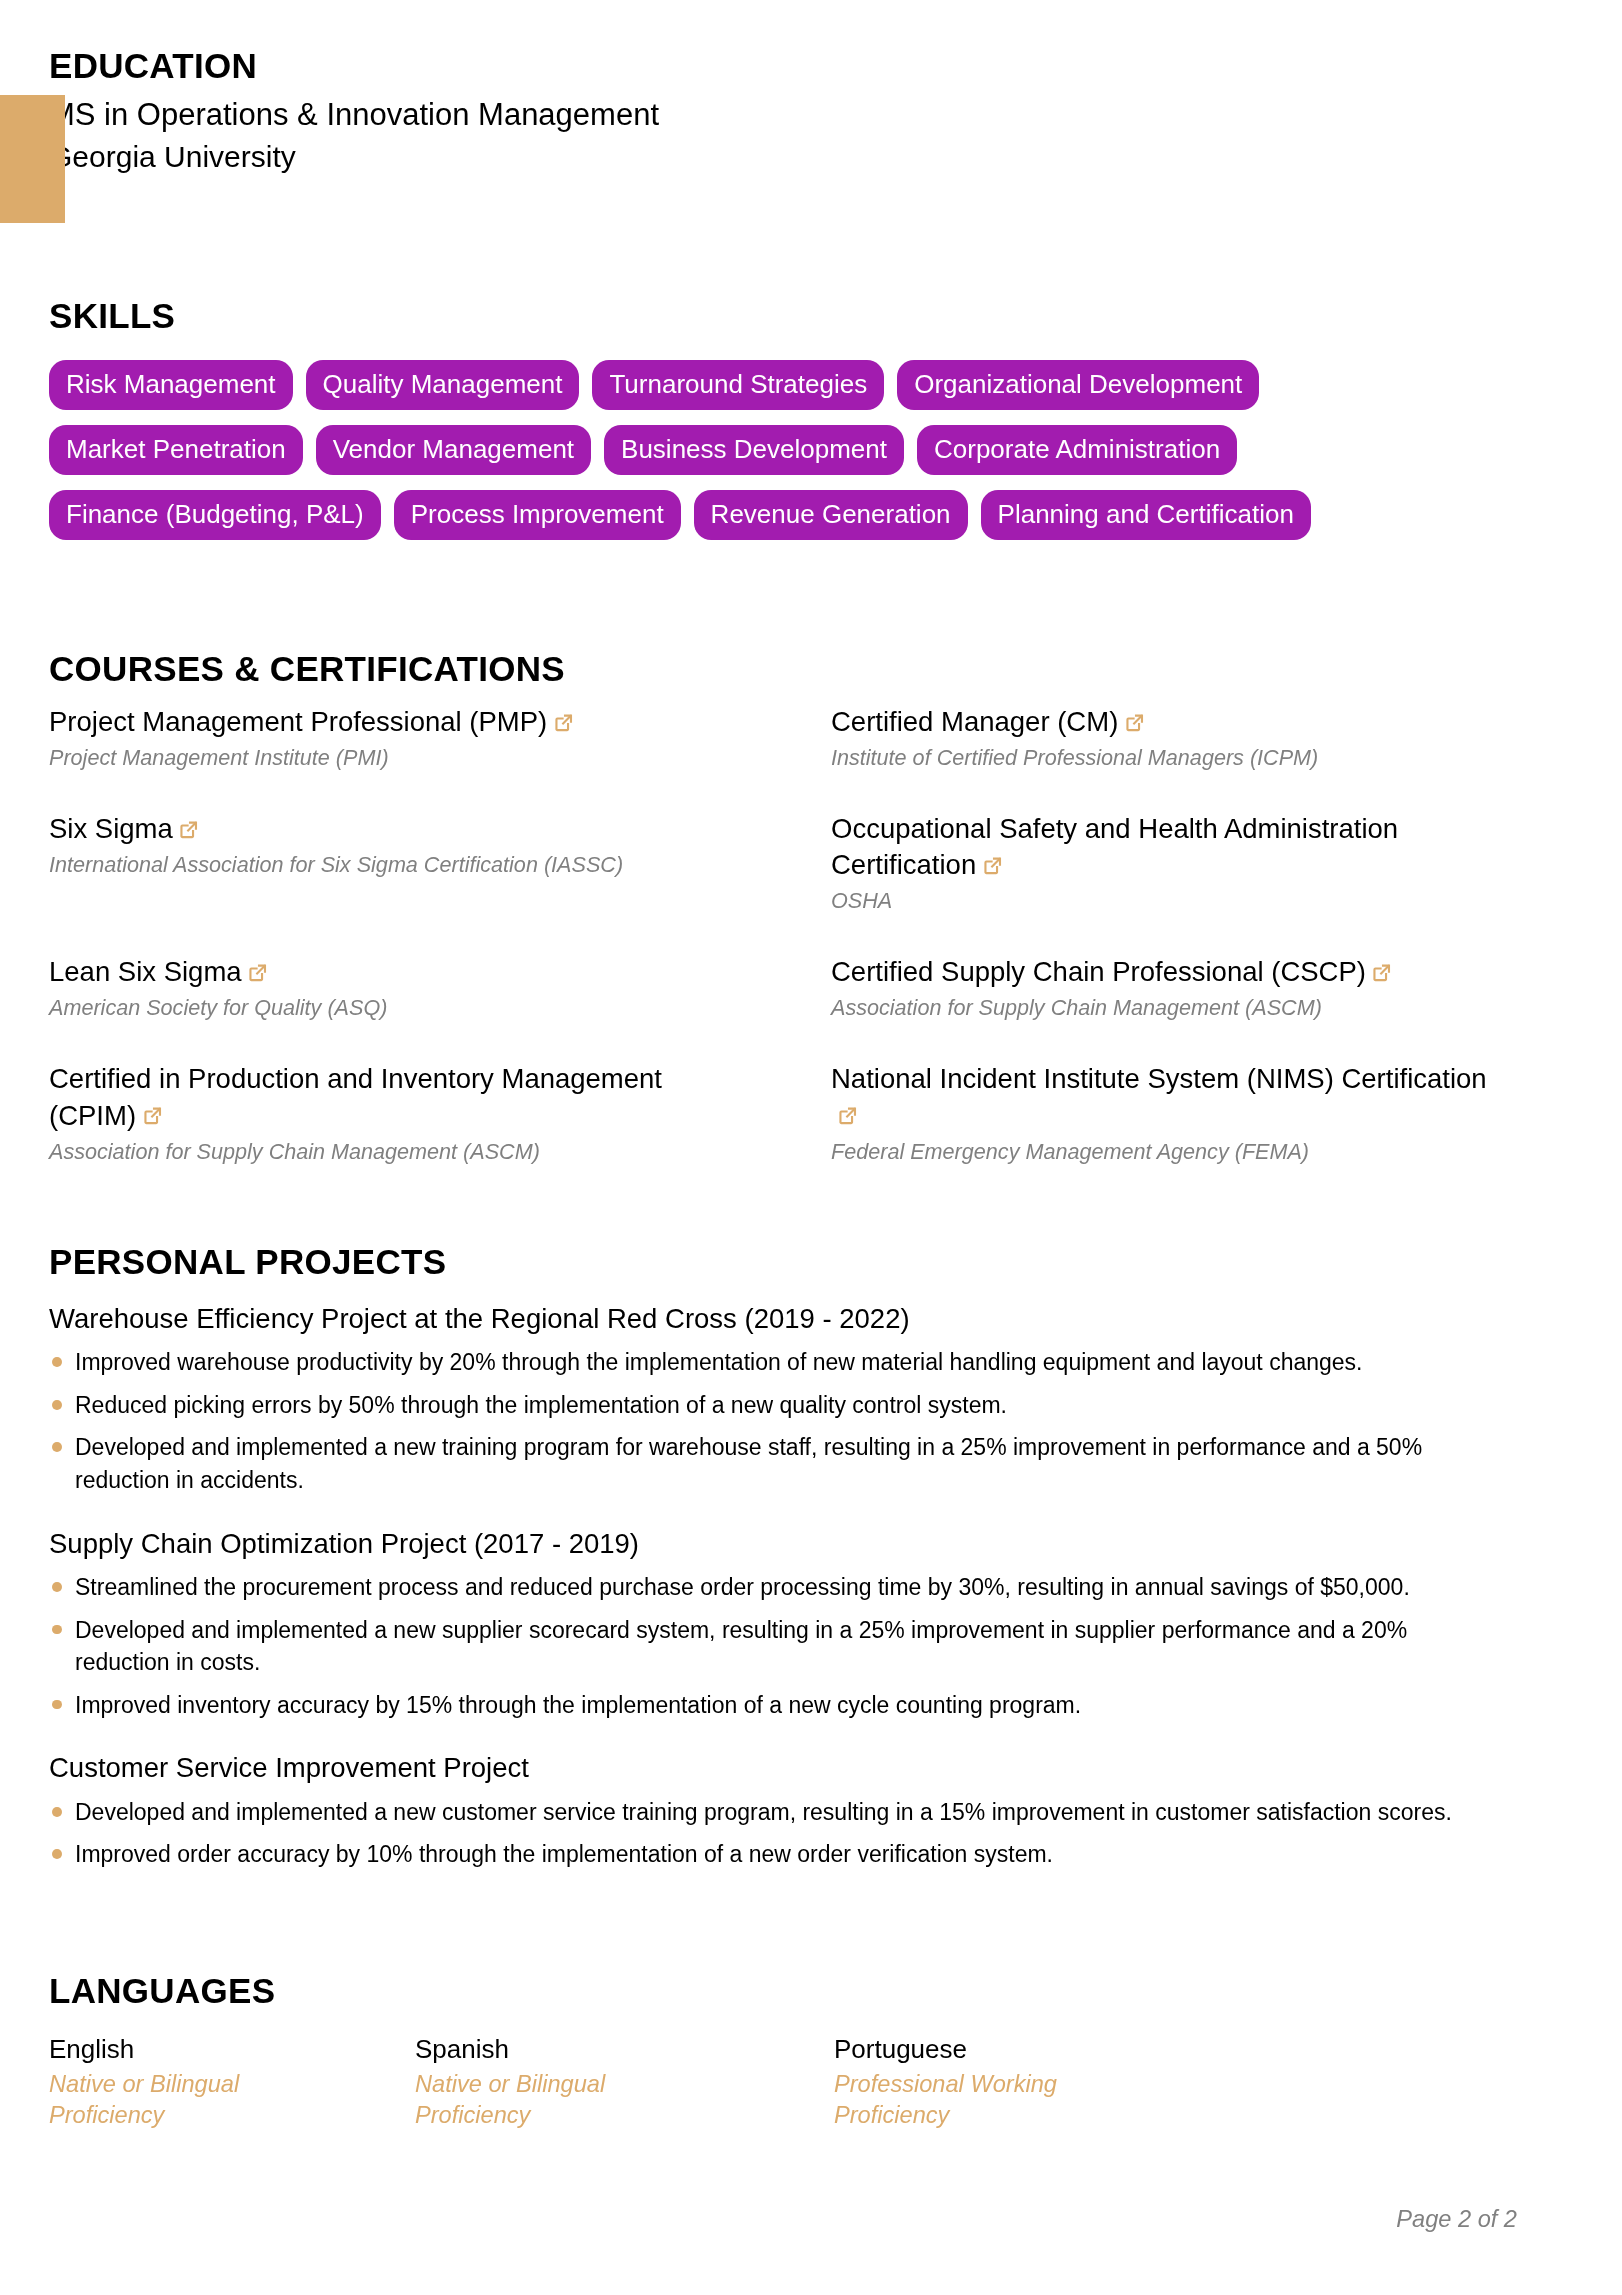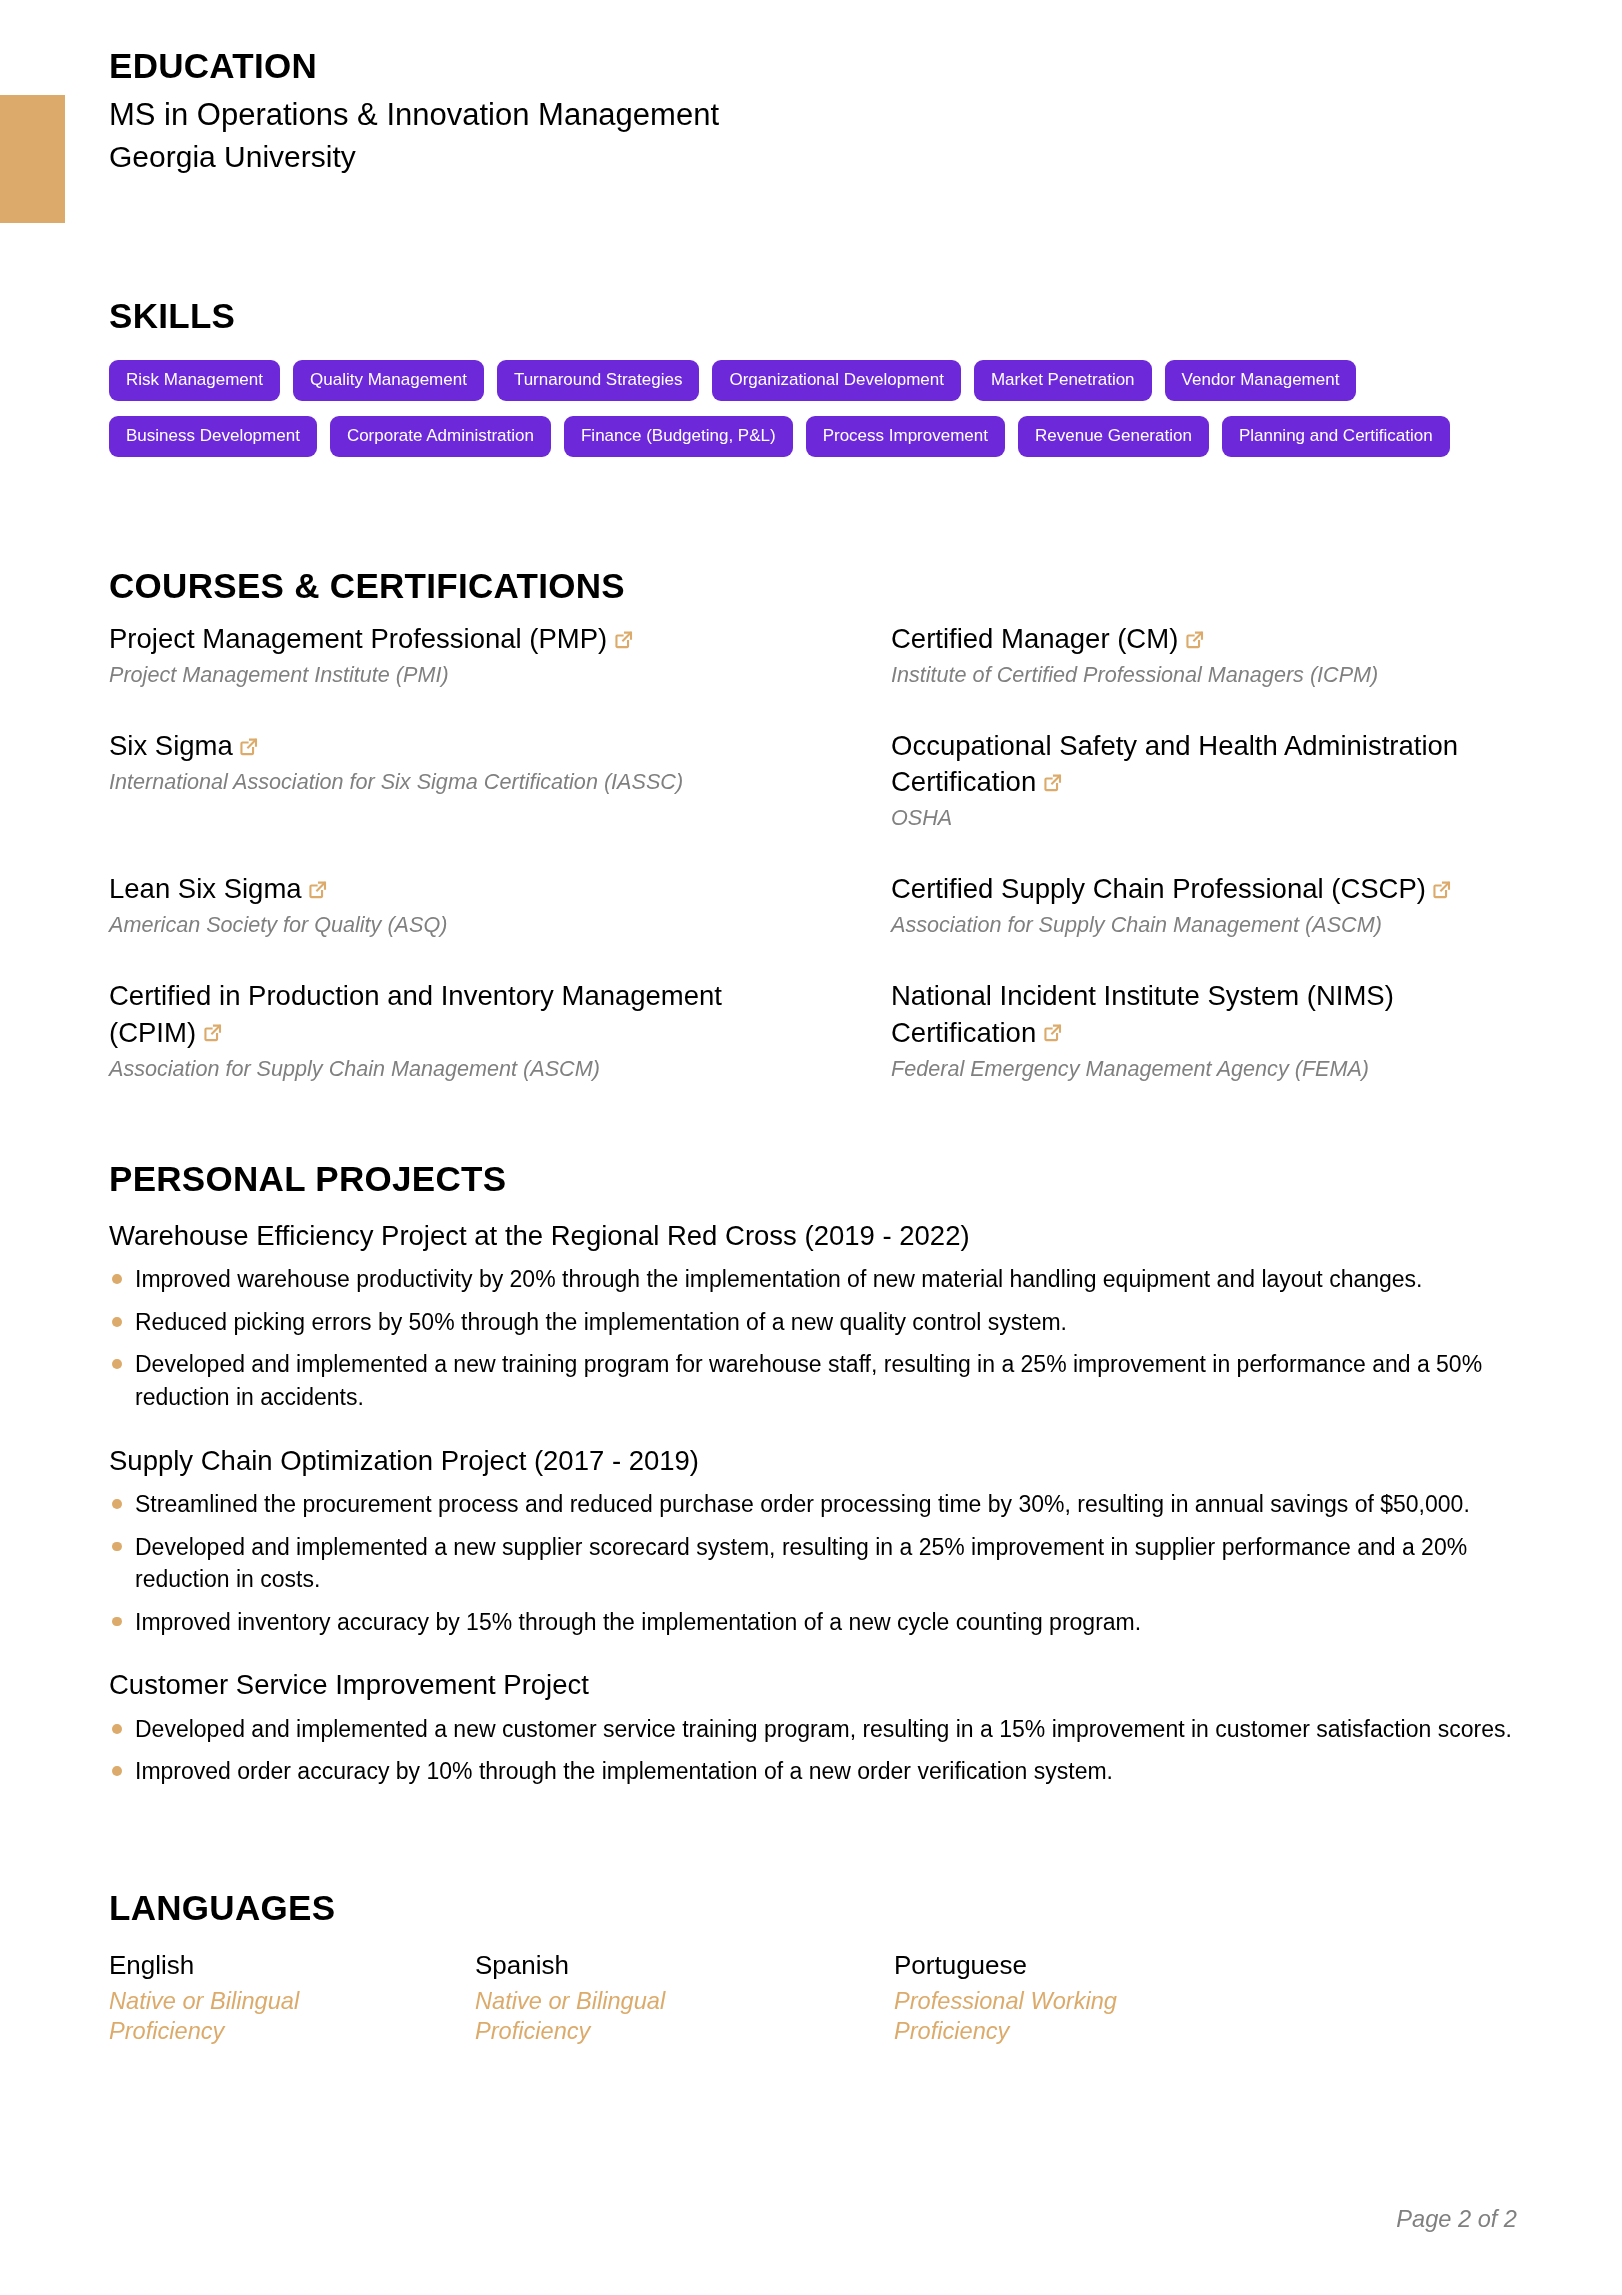"EDUCATION" .page { padding: 0 105px 0 109px -> 0 105px 0 49px }
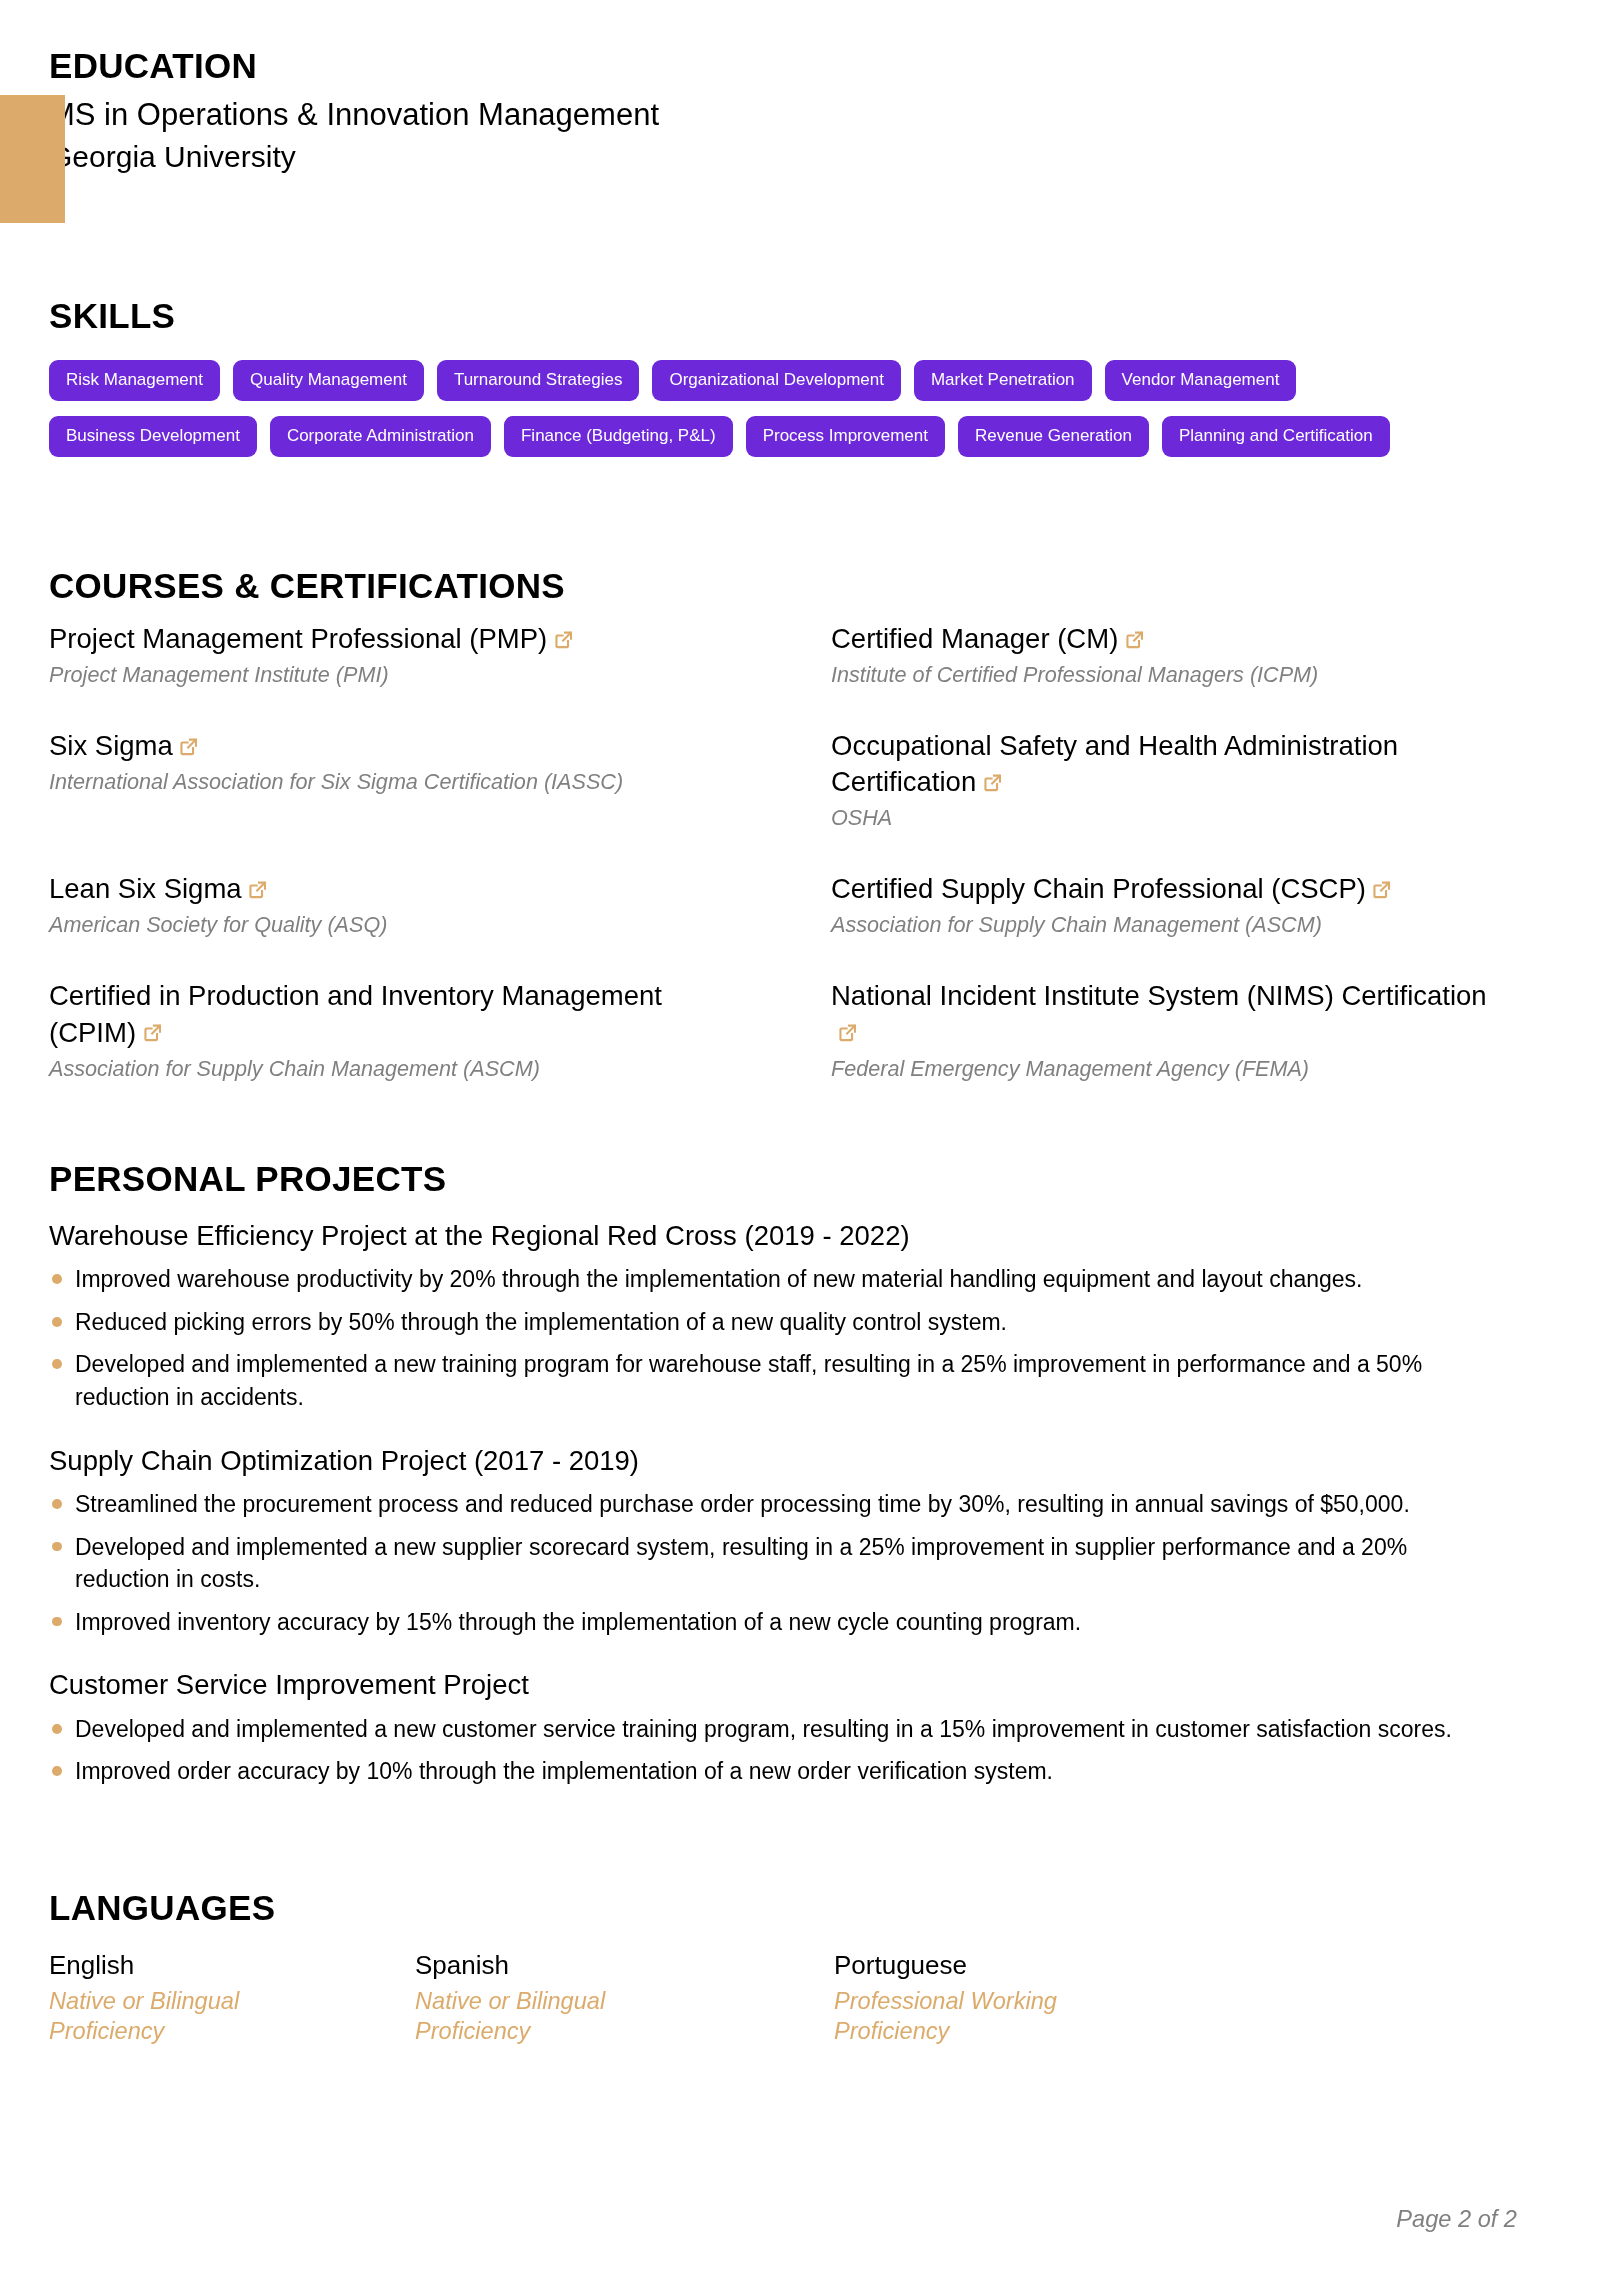"Risk Management" .skill-tag { background: #6d28d9 -> #a21caf; border-radius: 9px -> 17px; font-size: 17px -> 26px }
